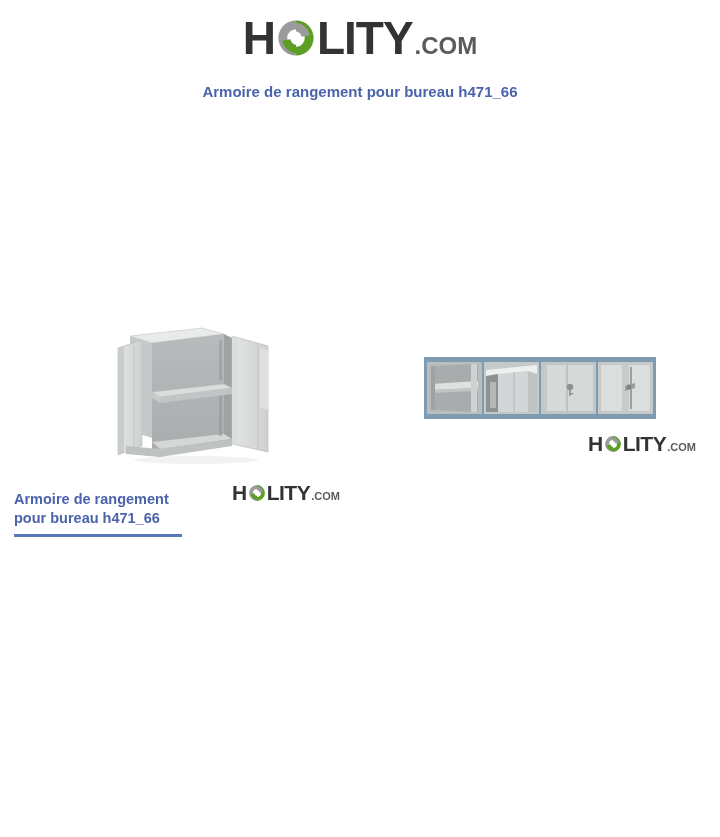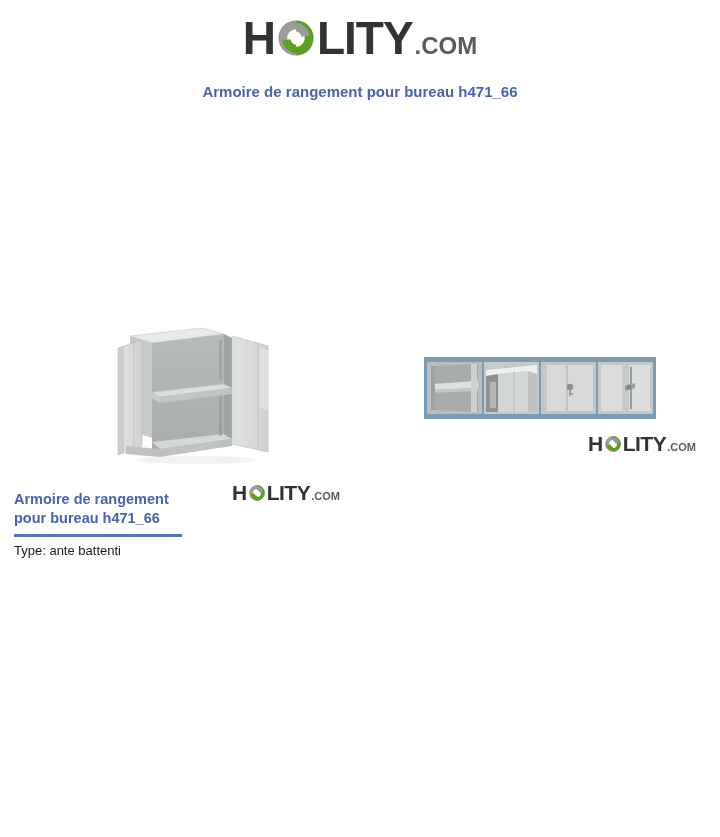"Type: ante battenti" div.desc-type { html: <div>Type: ante battenti</div> -> none }
